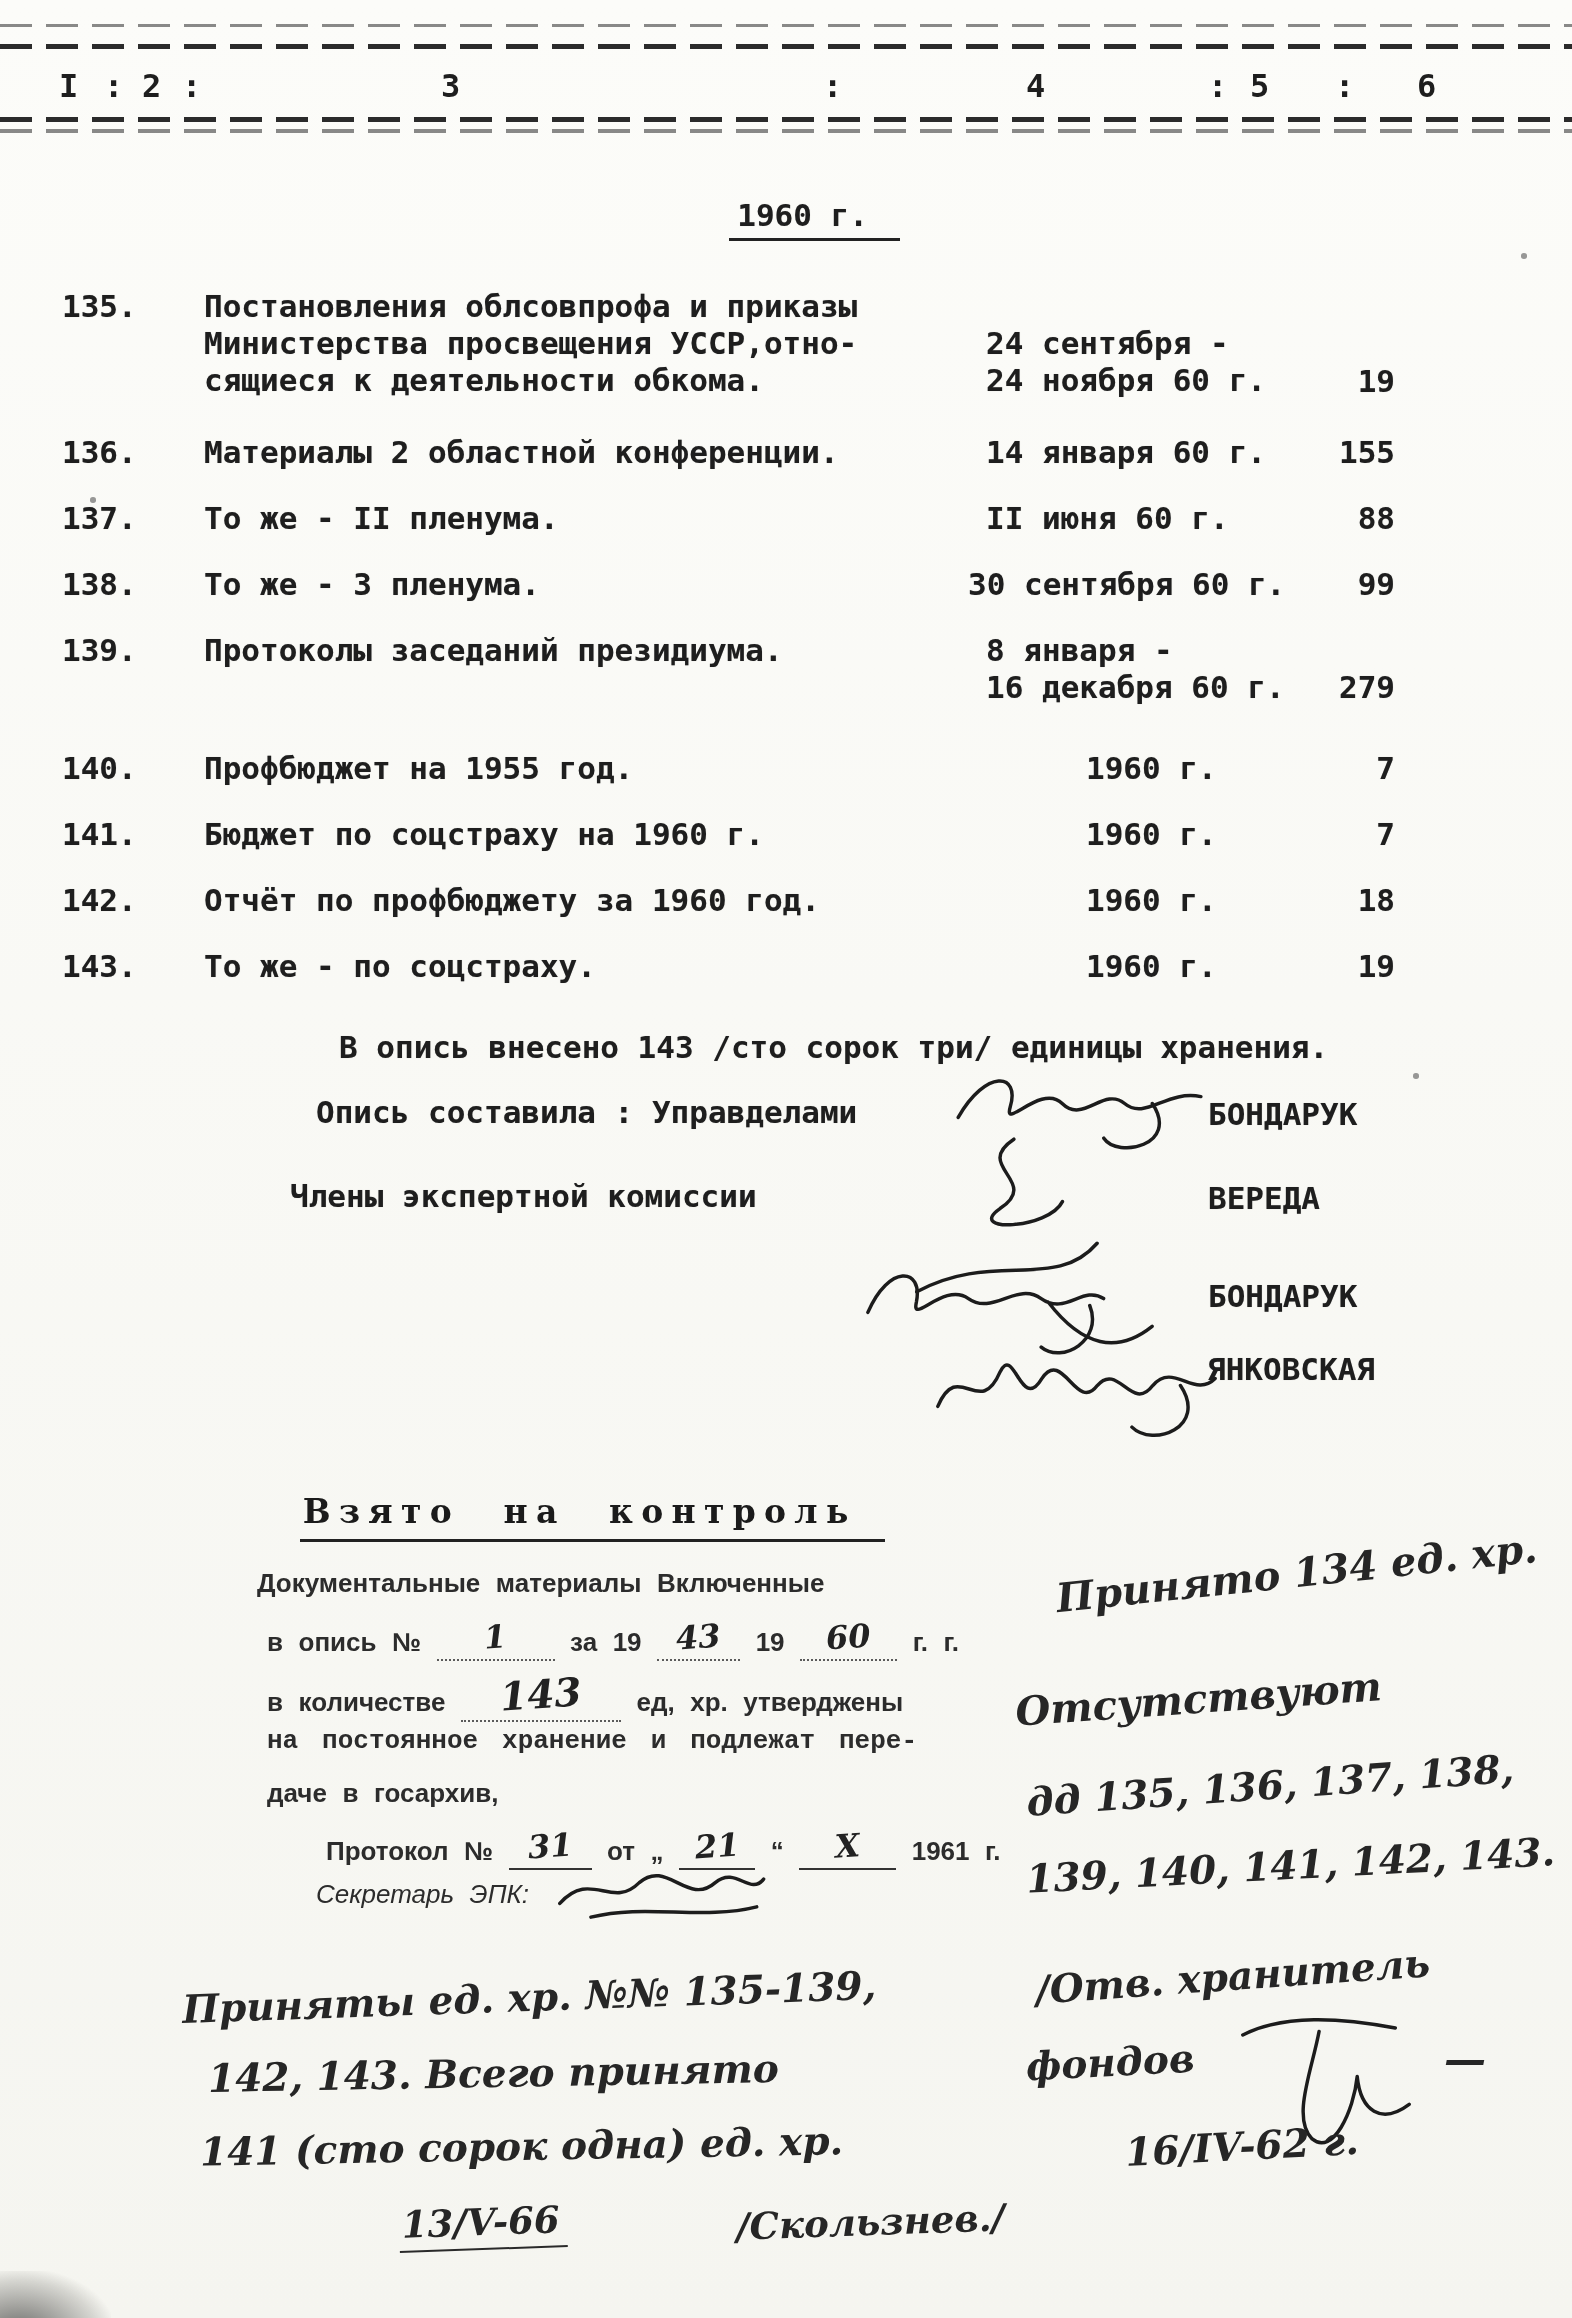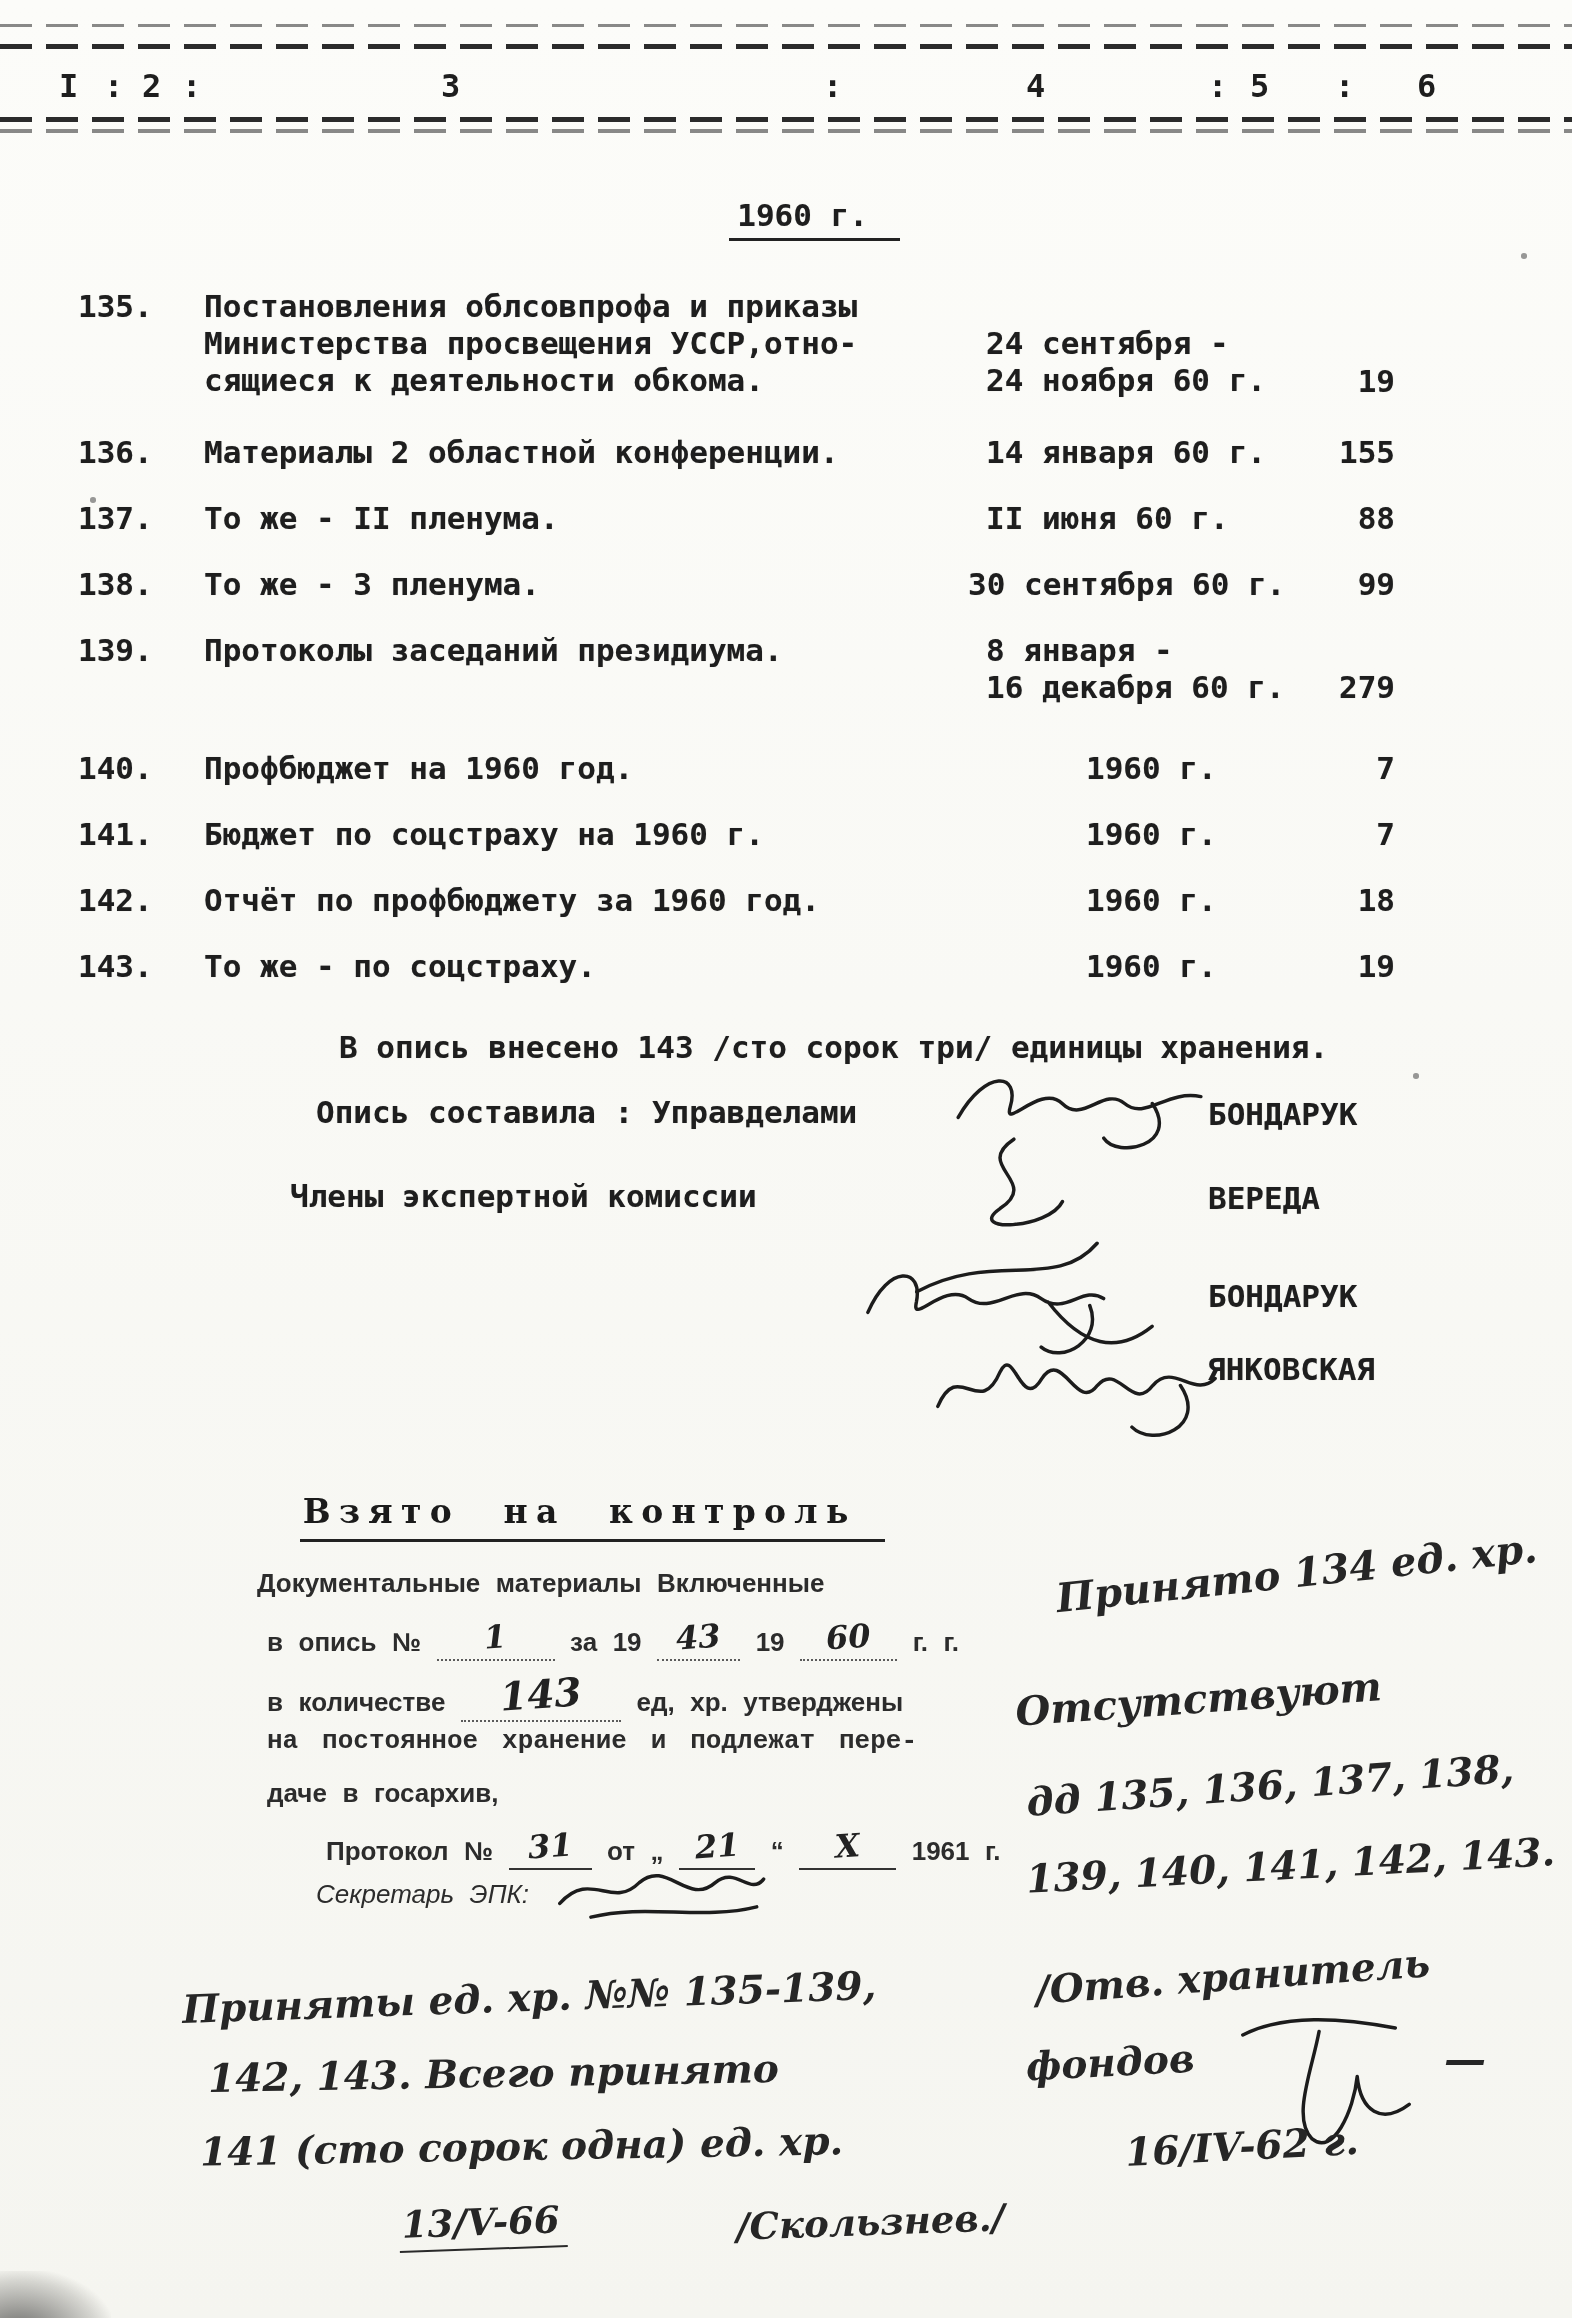"135." .num { margin-left: 16px -> none }
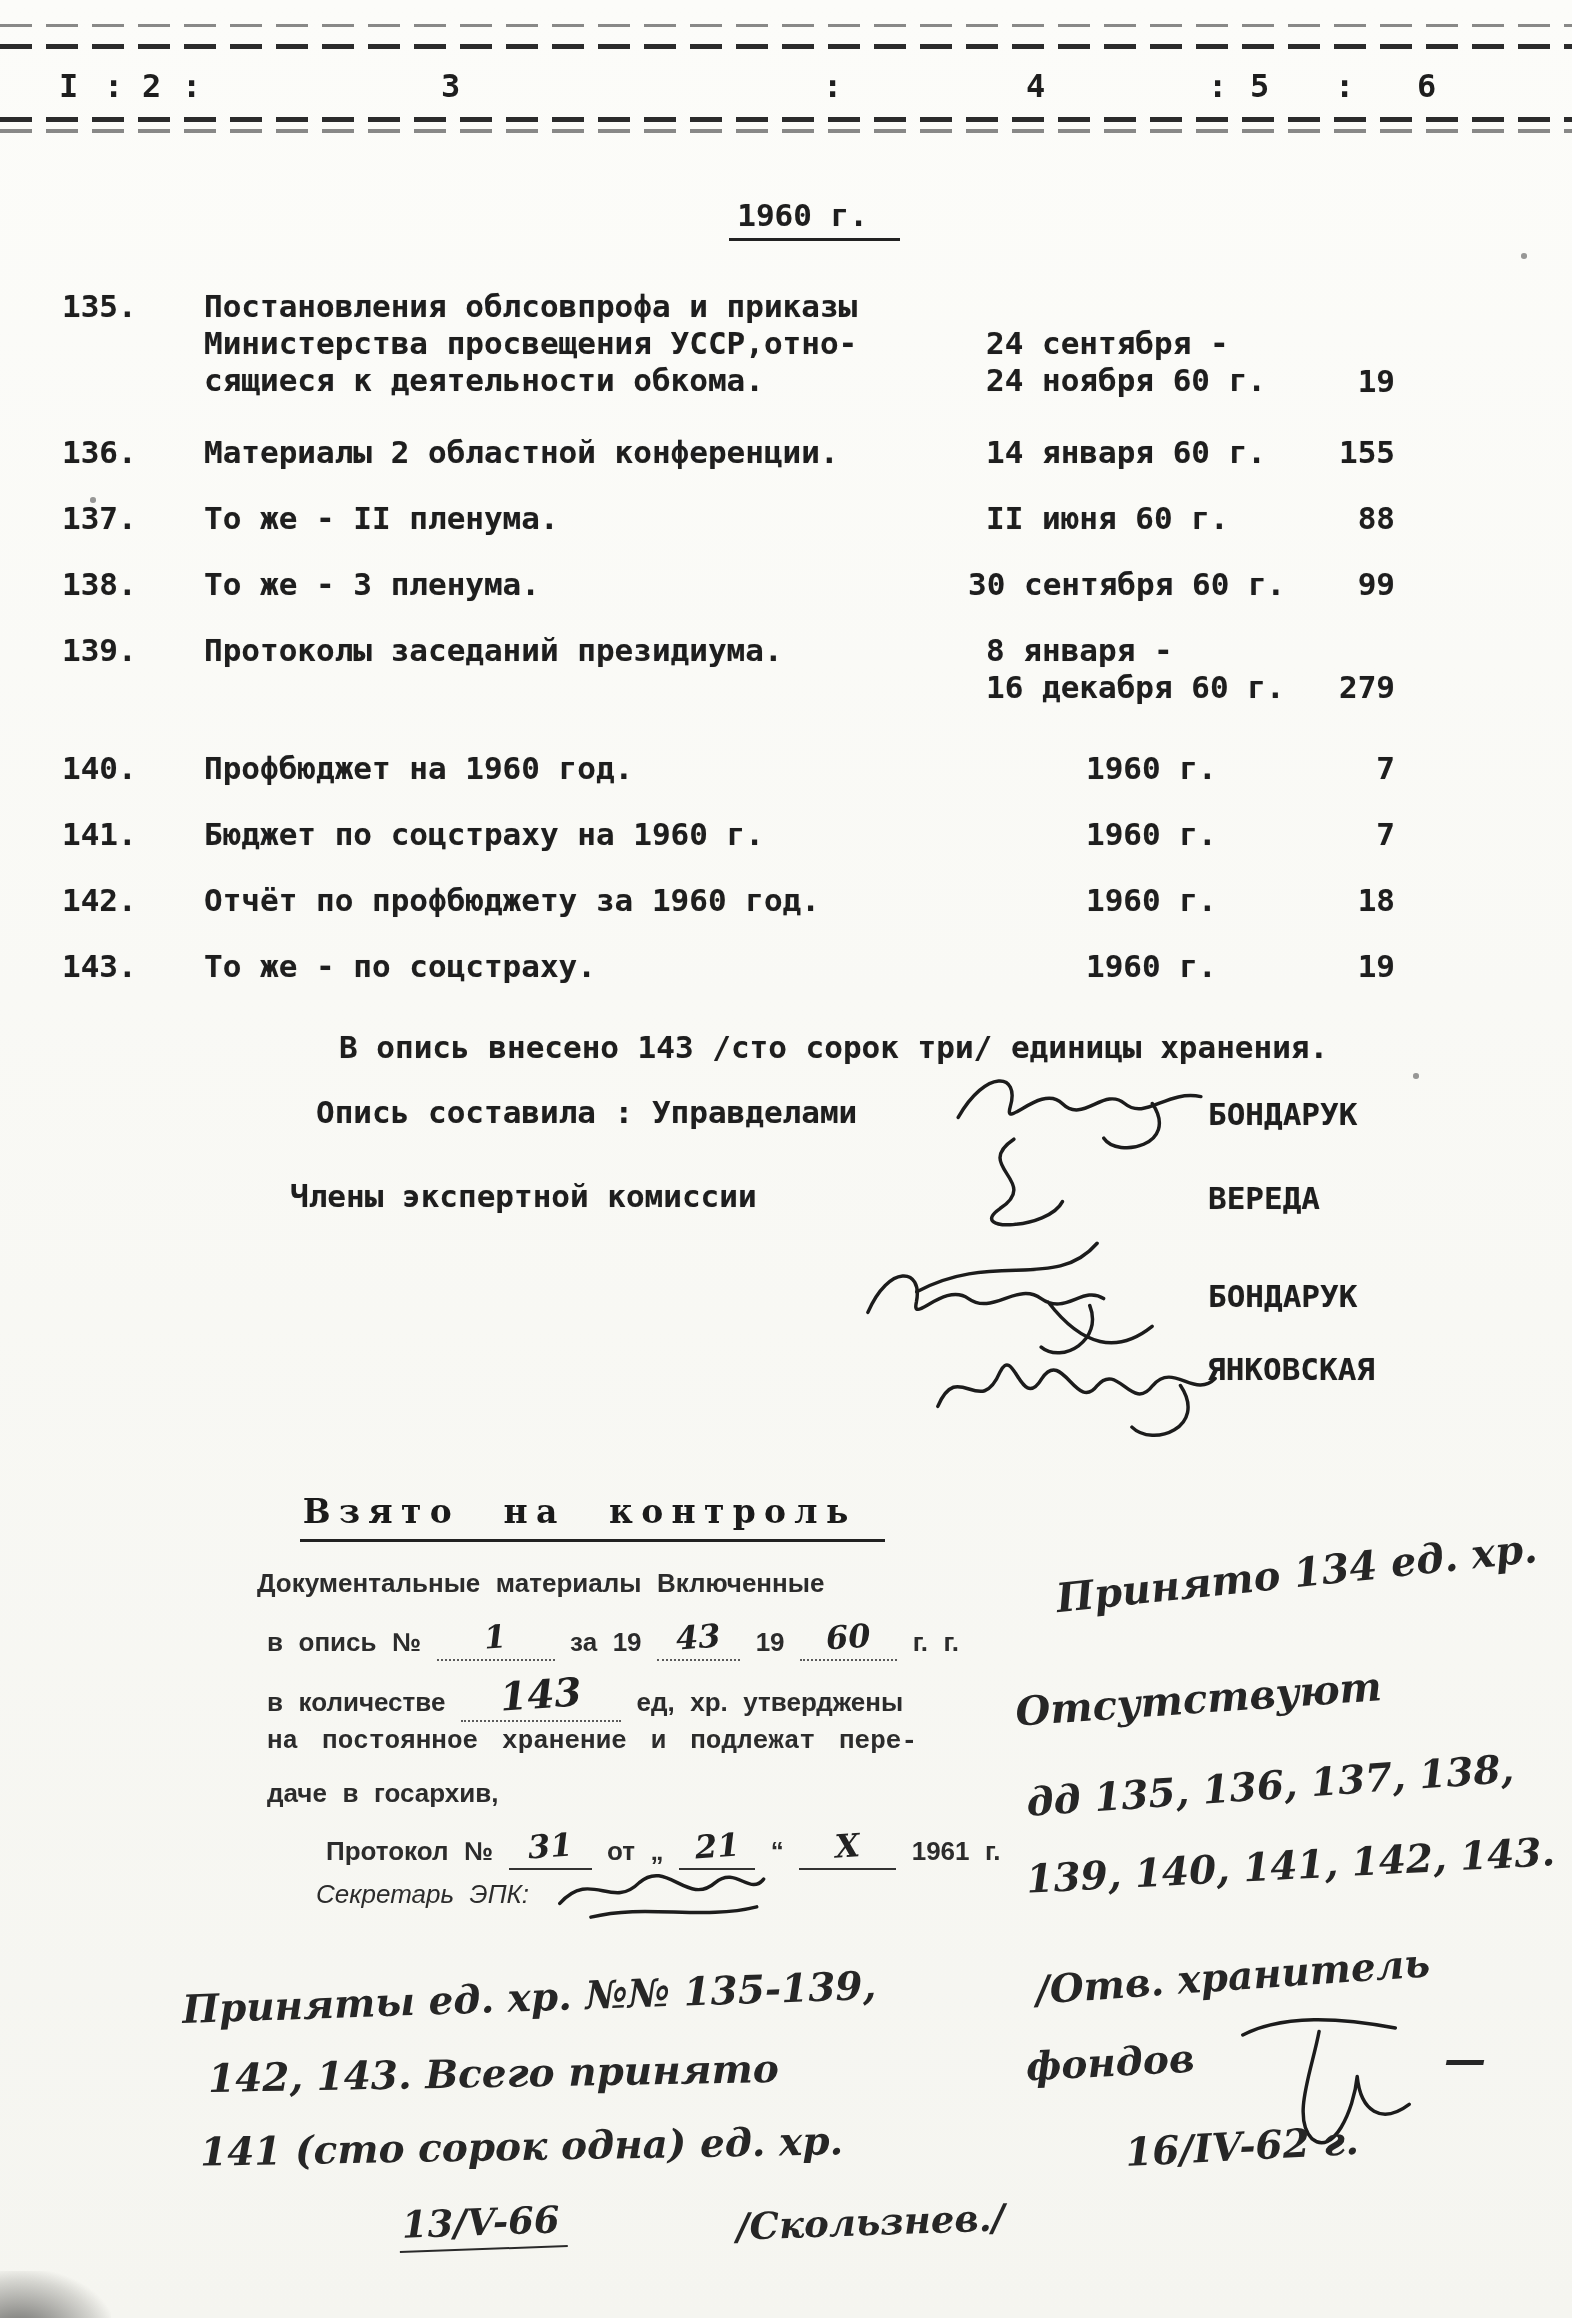"Профбюджет на 1960 год." div { text: 1960 -> 1955 }
